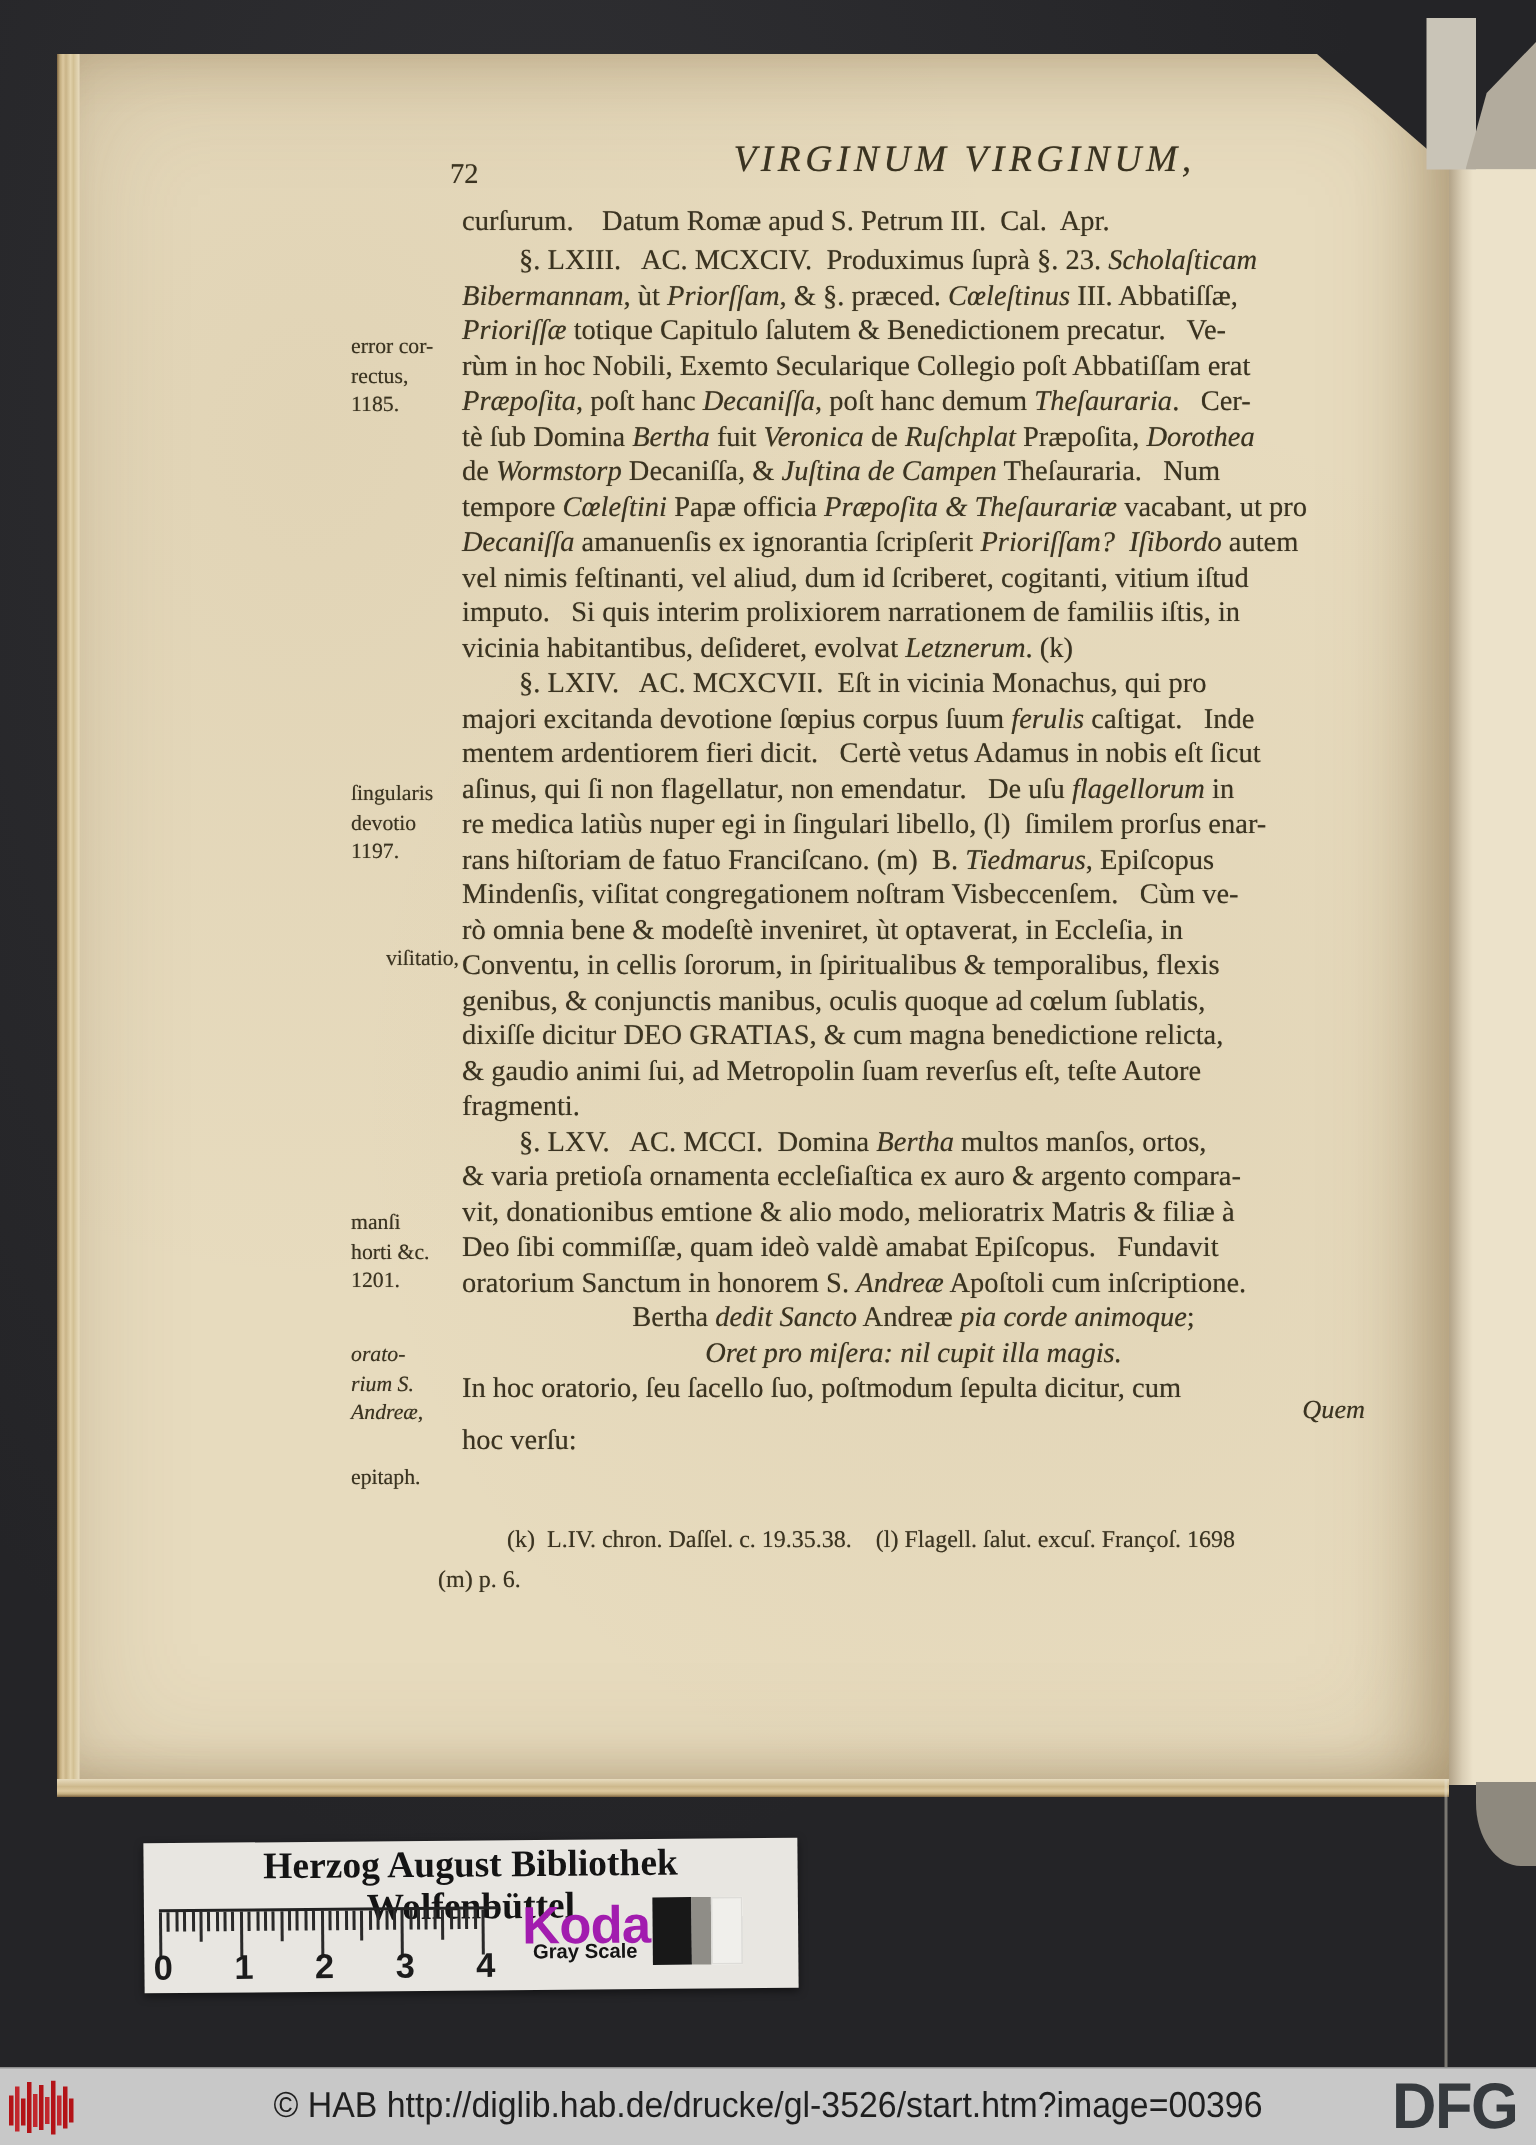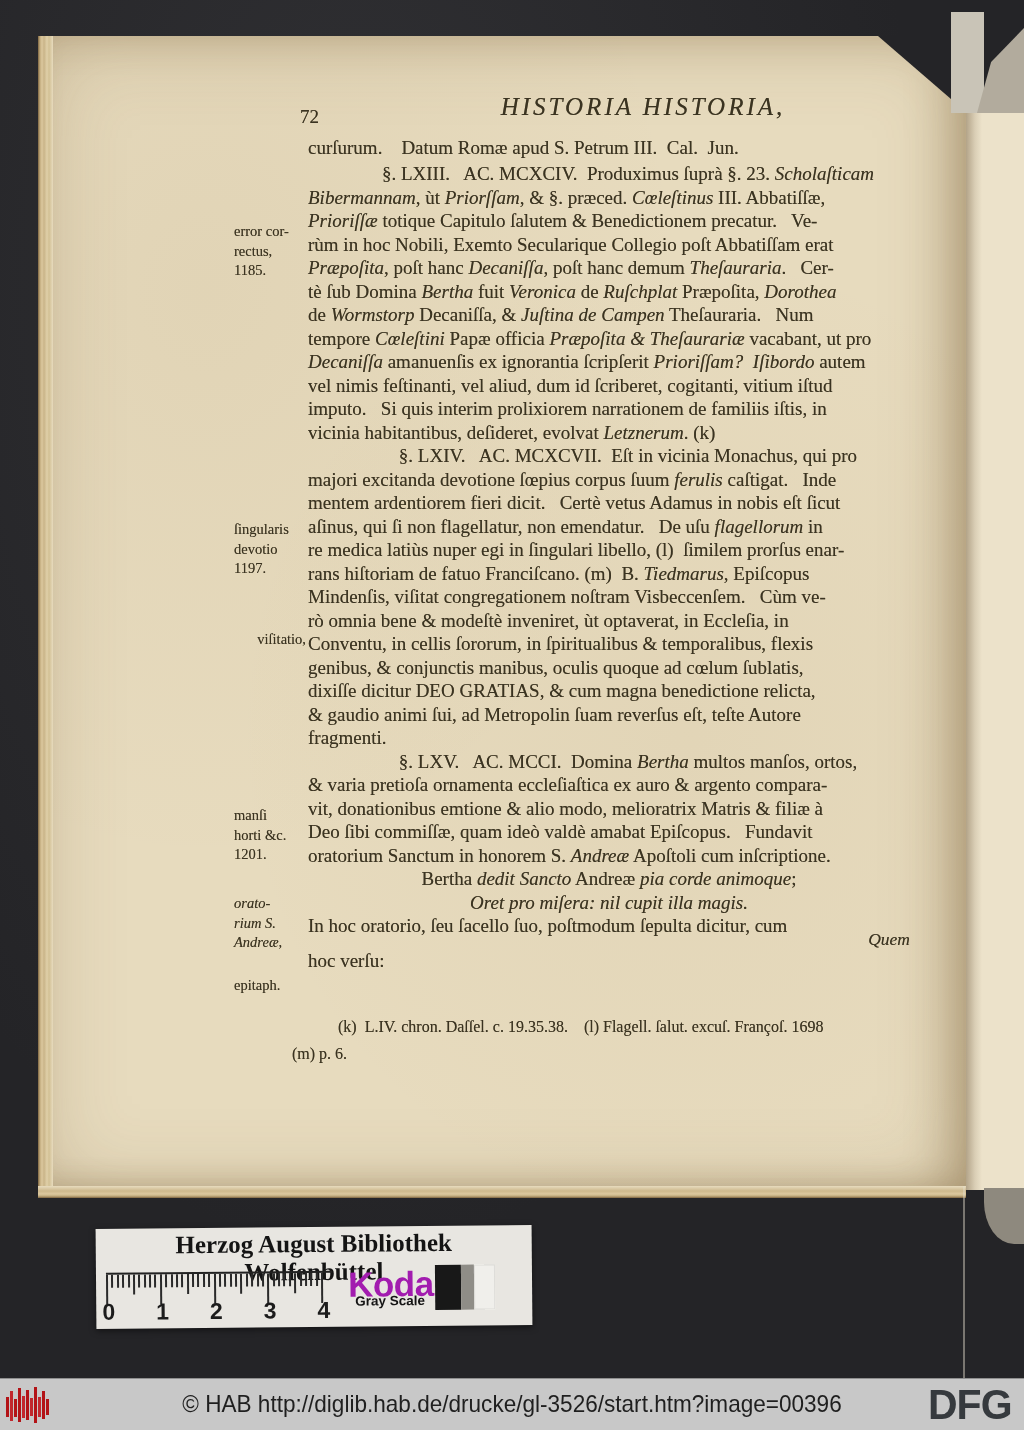"HISTORIA HISTORIA," div.running-title { text: HISTORIA HISTORIA -> VIRGINUM VIRGINUM }
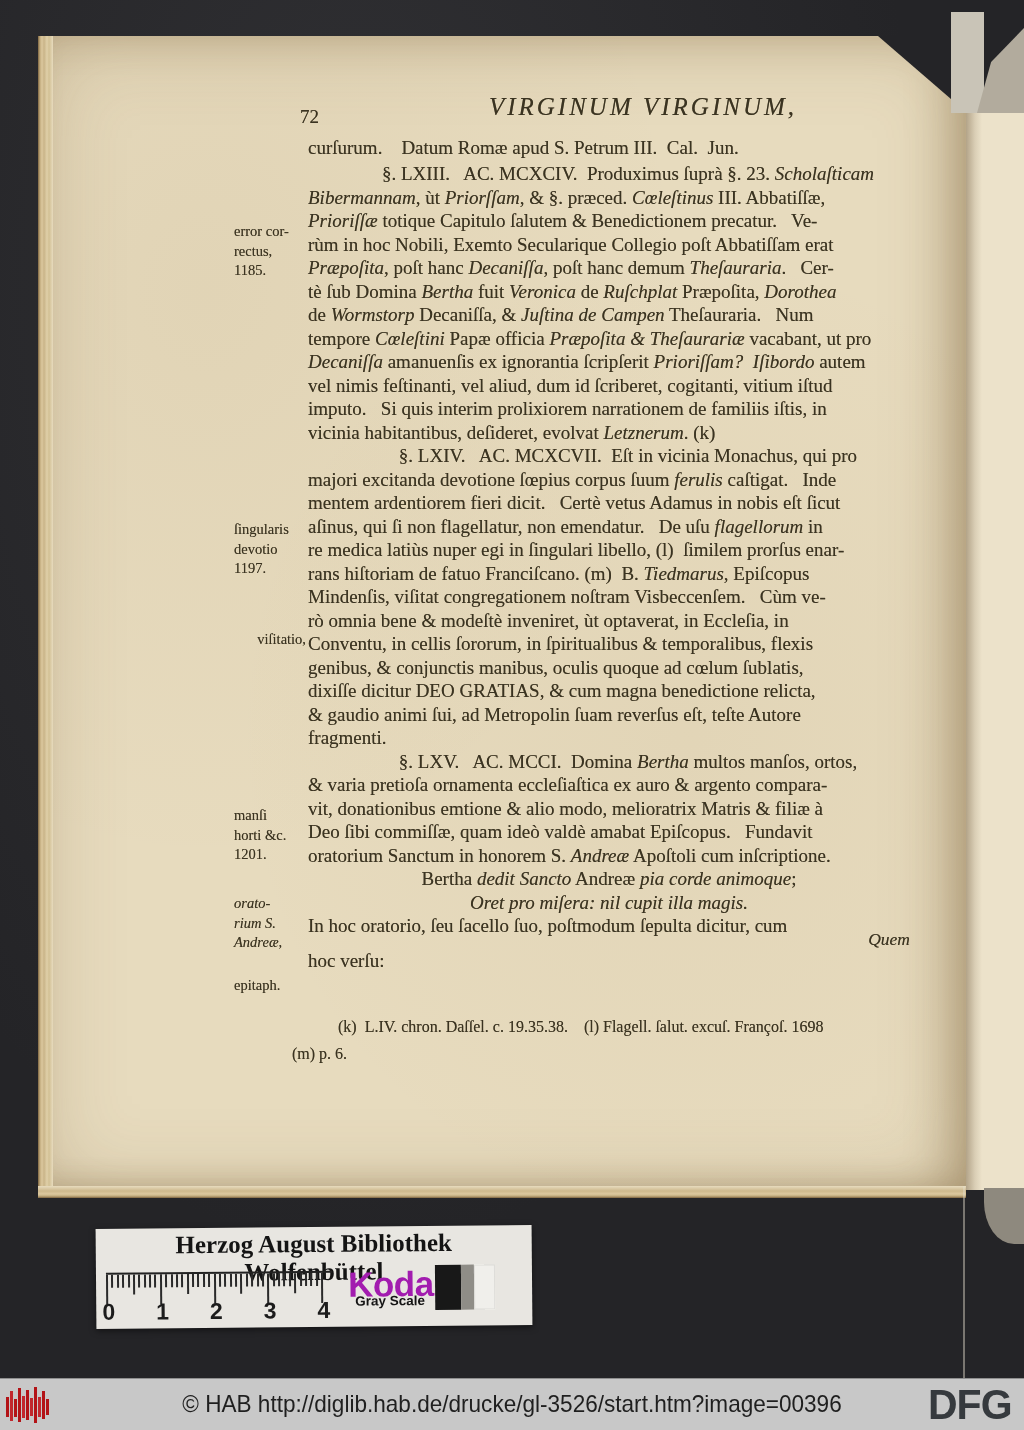"curſurum. Datum Romæ apud S." span { text: Jun -> Apr }
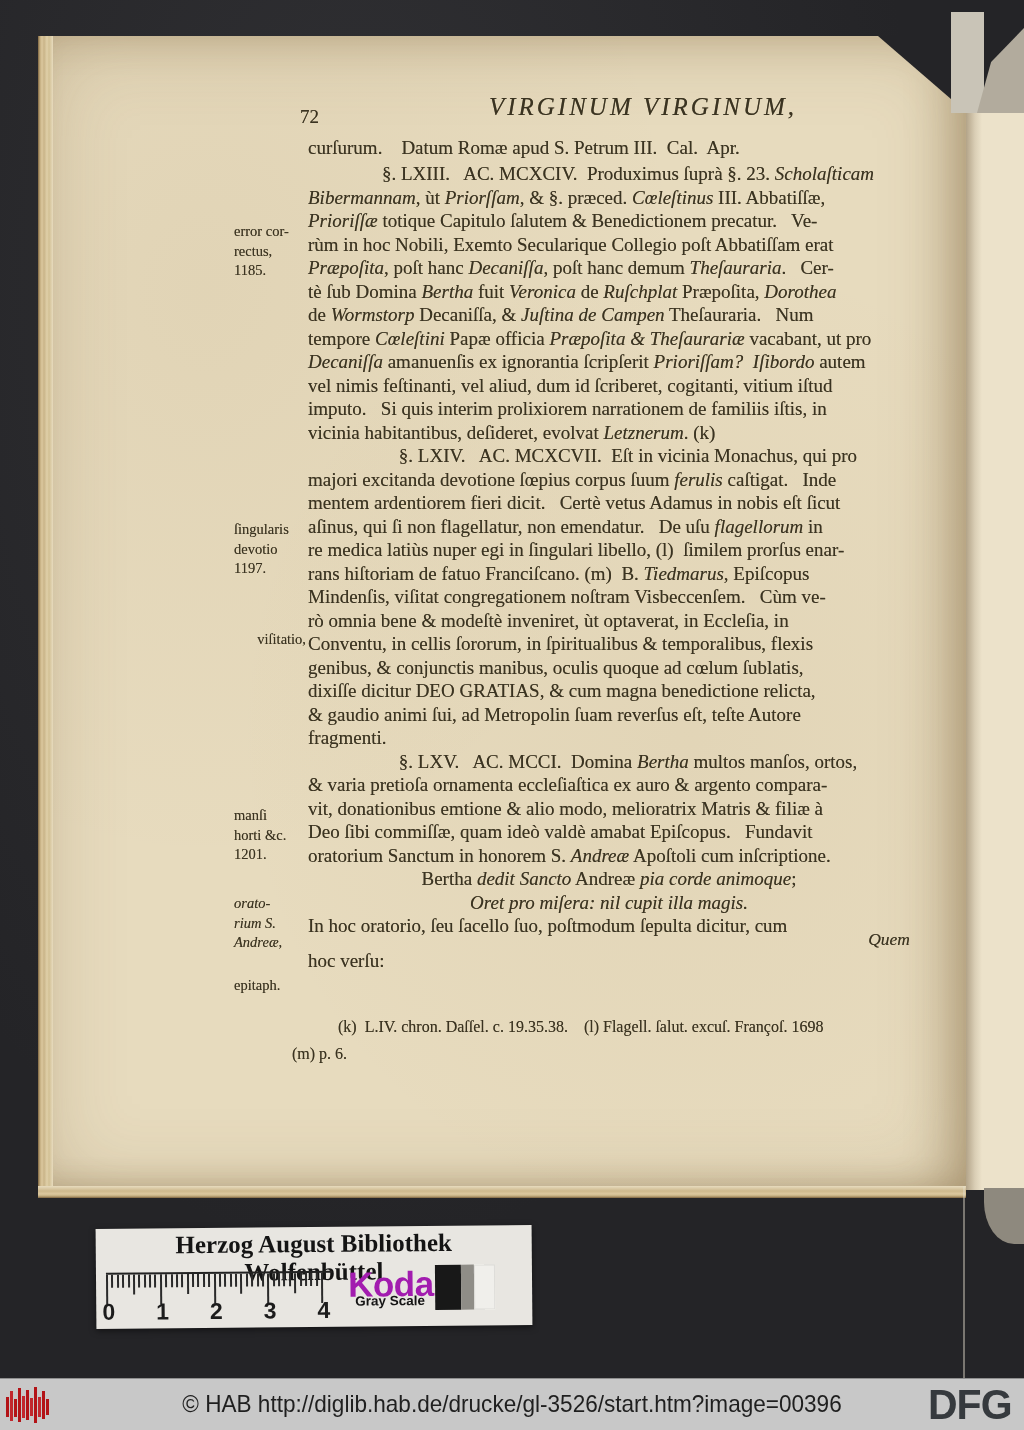"§. LXIII. AC. MCXCIV. Produximus" .tline.indent { text-align: center -> none }
